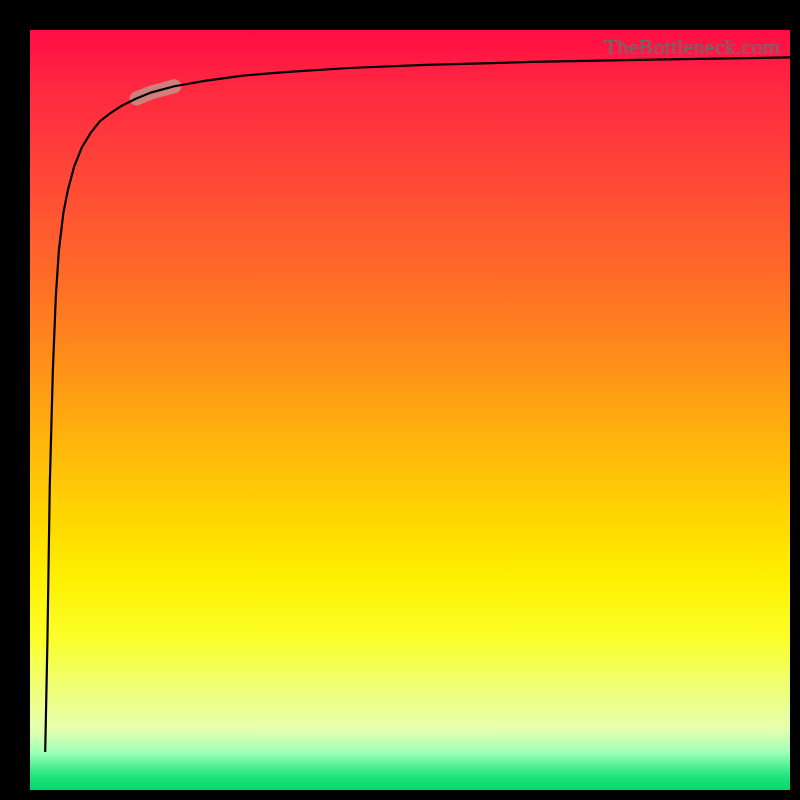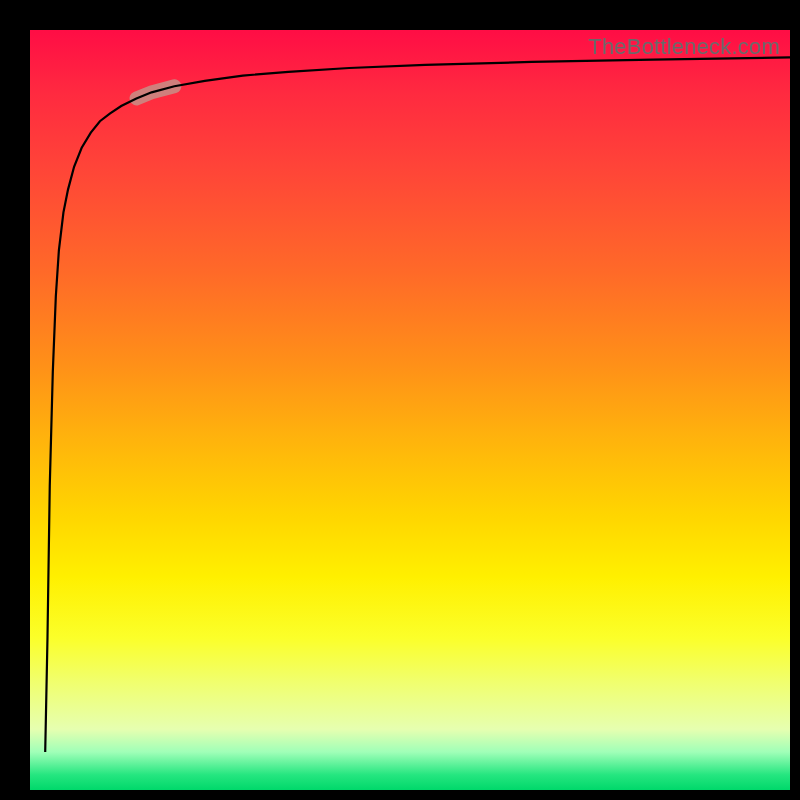"TheBottleneck.com" .attribution { font-family: none -> Liberation Serif, serif }
